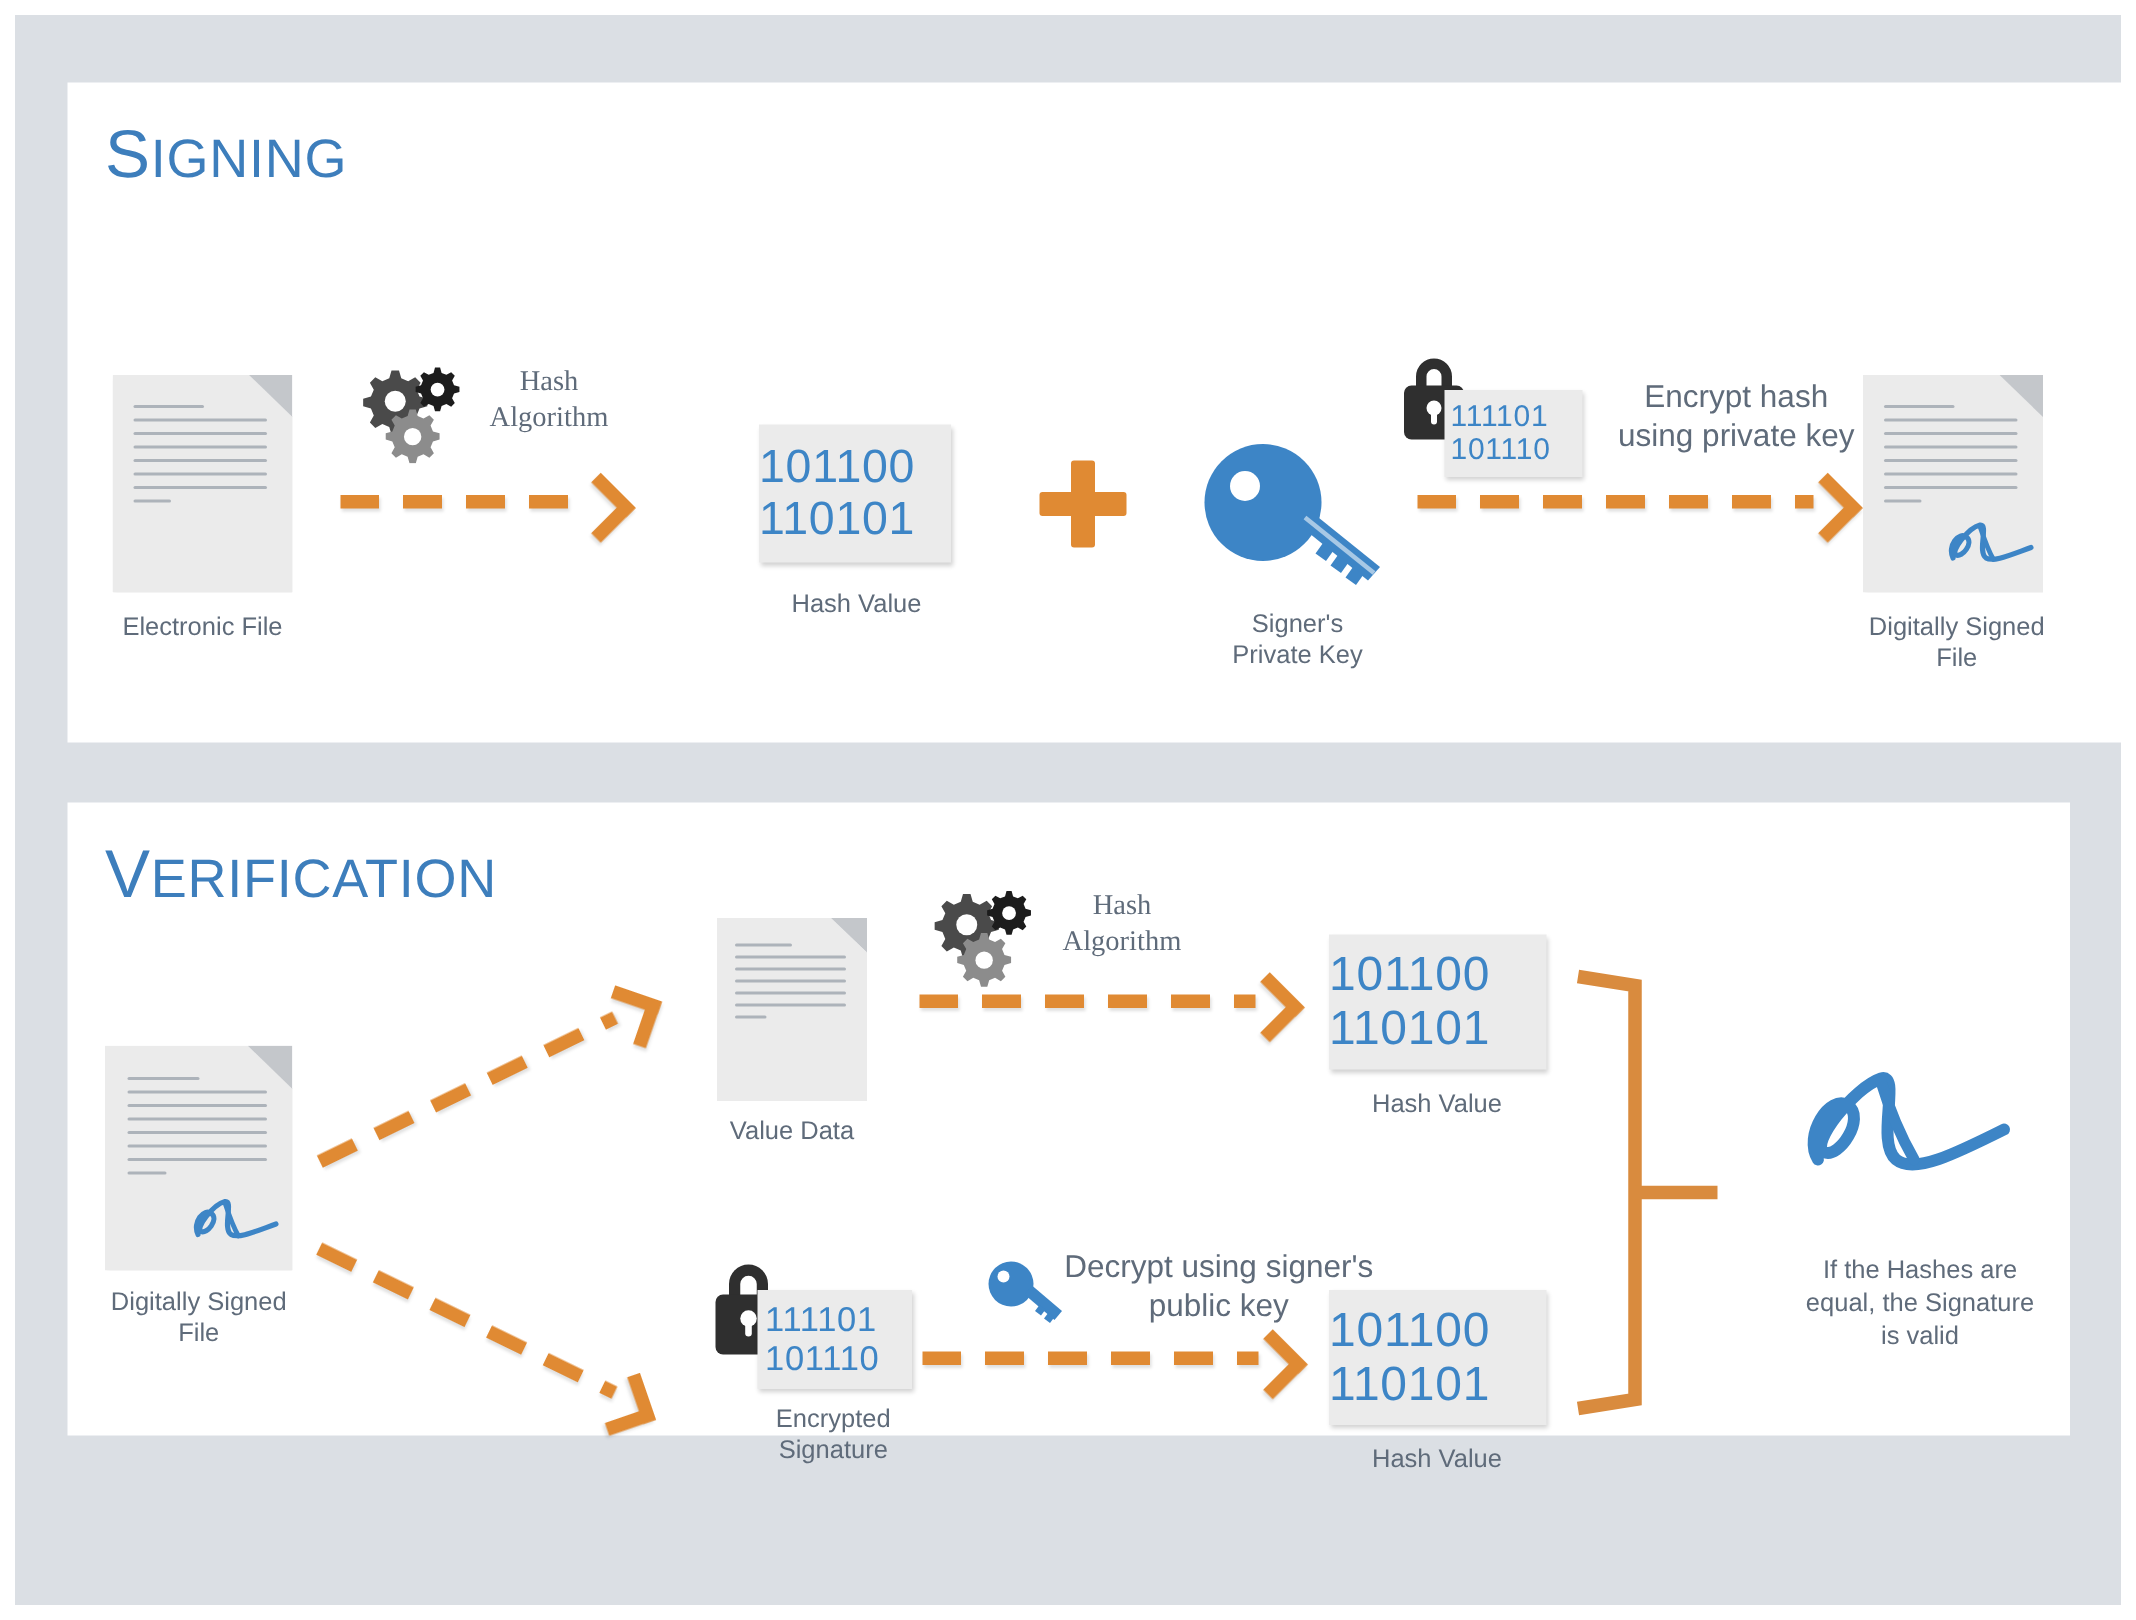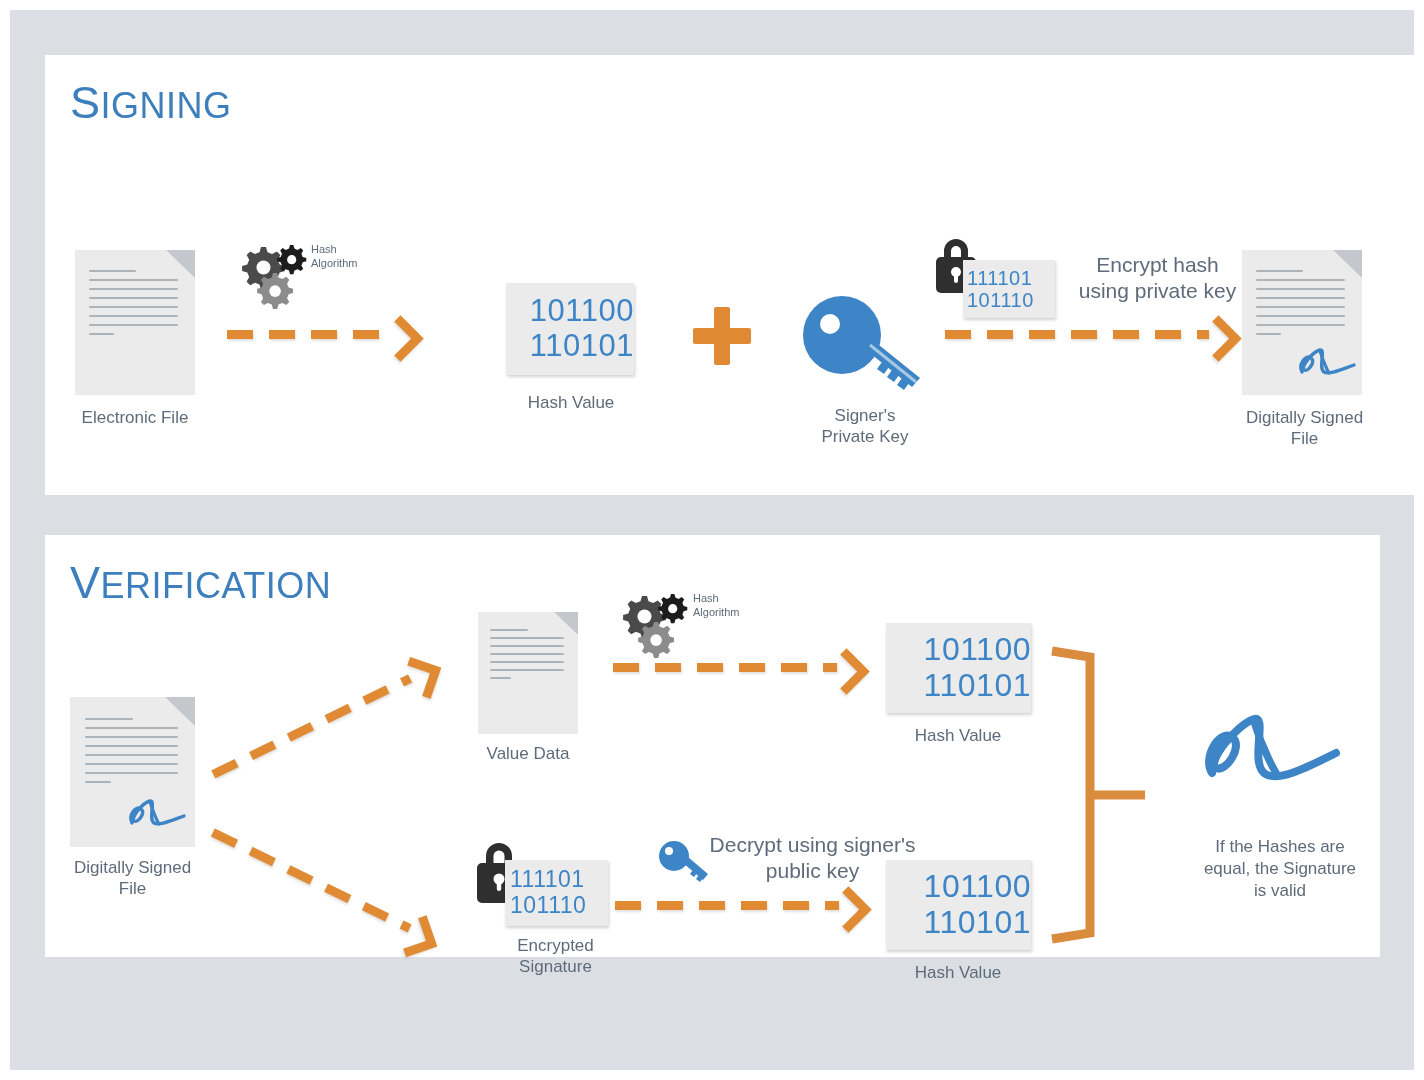"Hash" .hashalgo-text { font-family: none -> Liberation Serif, serif; font-size: 11px -> 19px; text-align: none -> center }
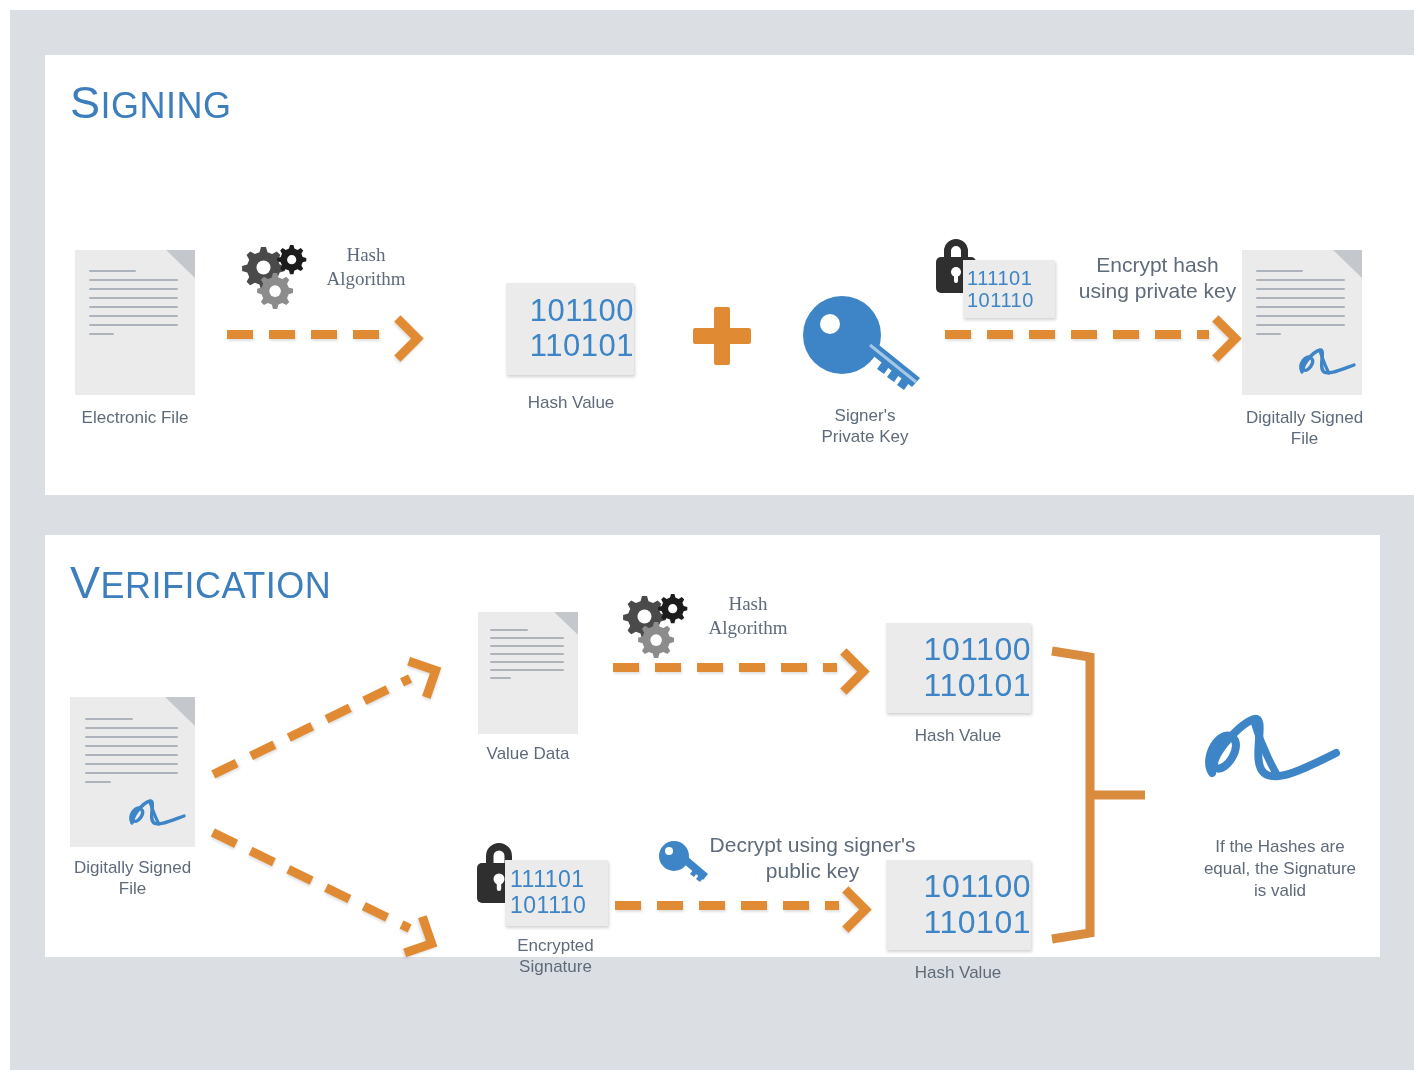"101100" .hashbox { align-items: flex-end -> flex-start }
